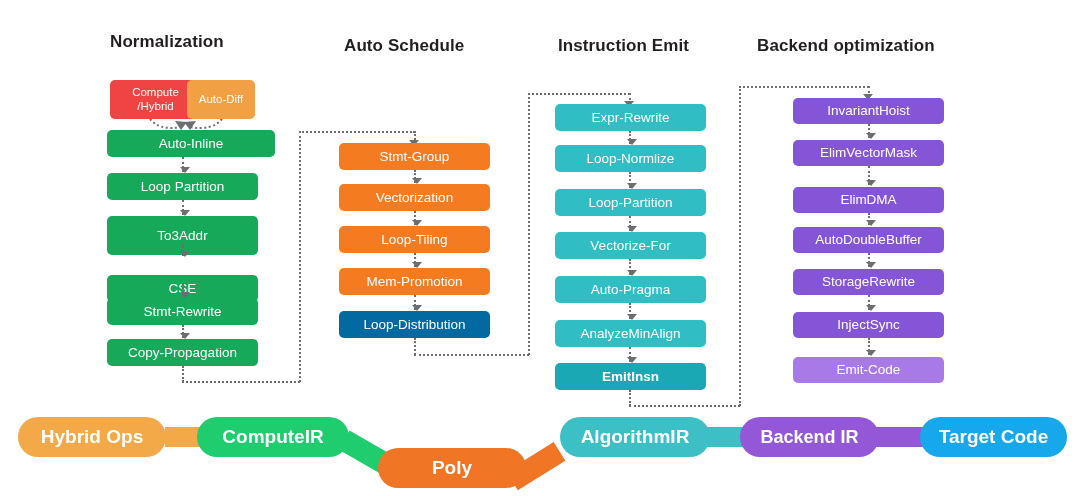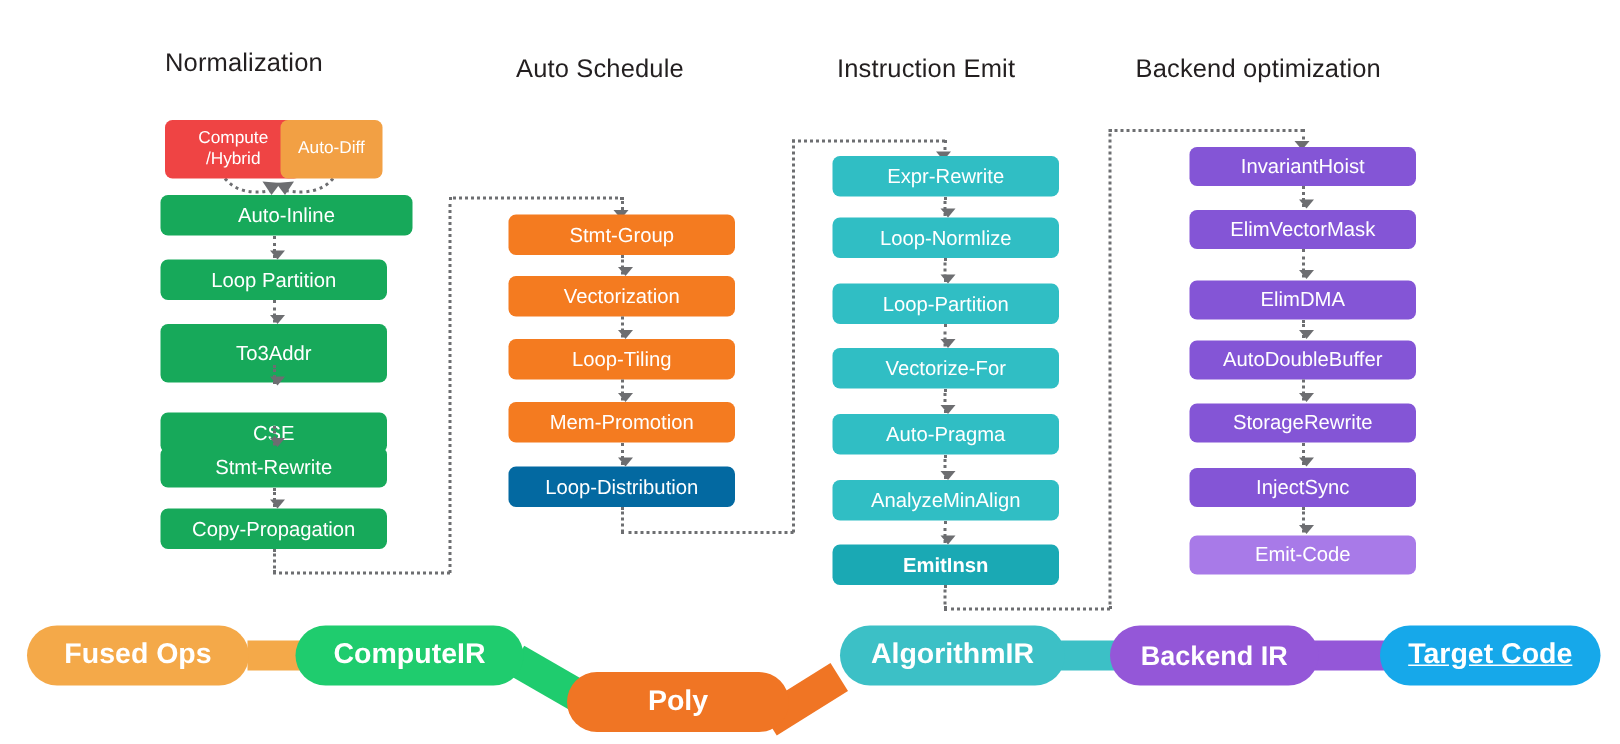"Normalization" .col-title { font-weight: normal -> bold }
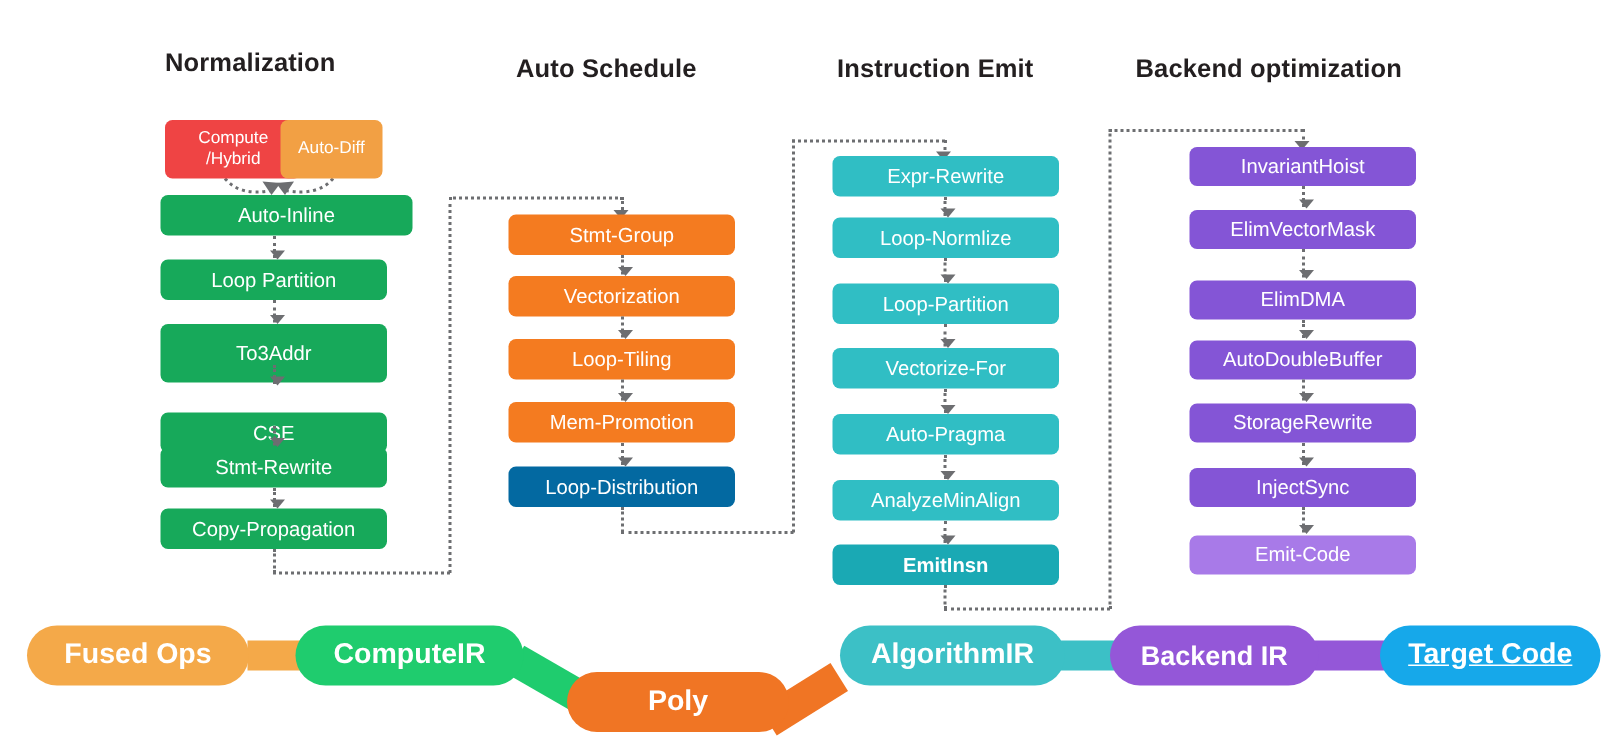"Fused Ops" span { text: Fused -> Hybrid }
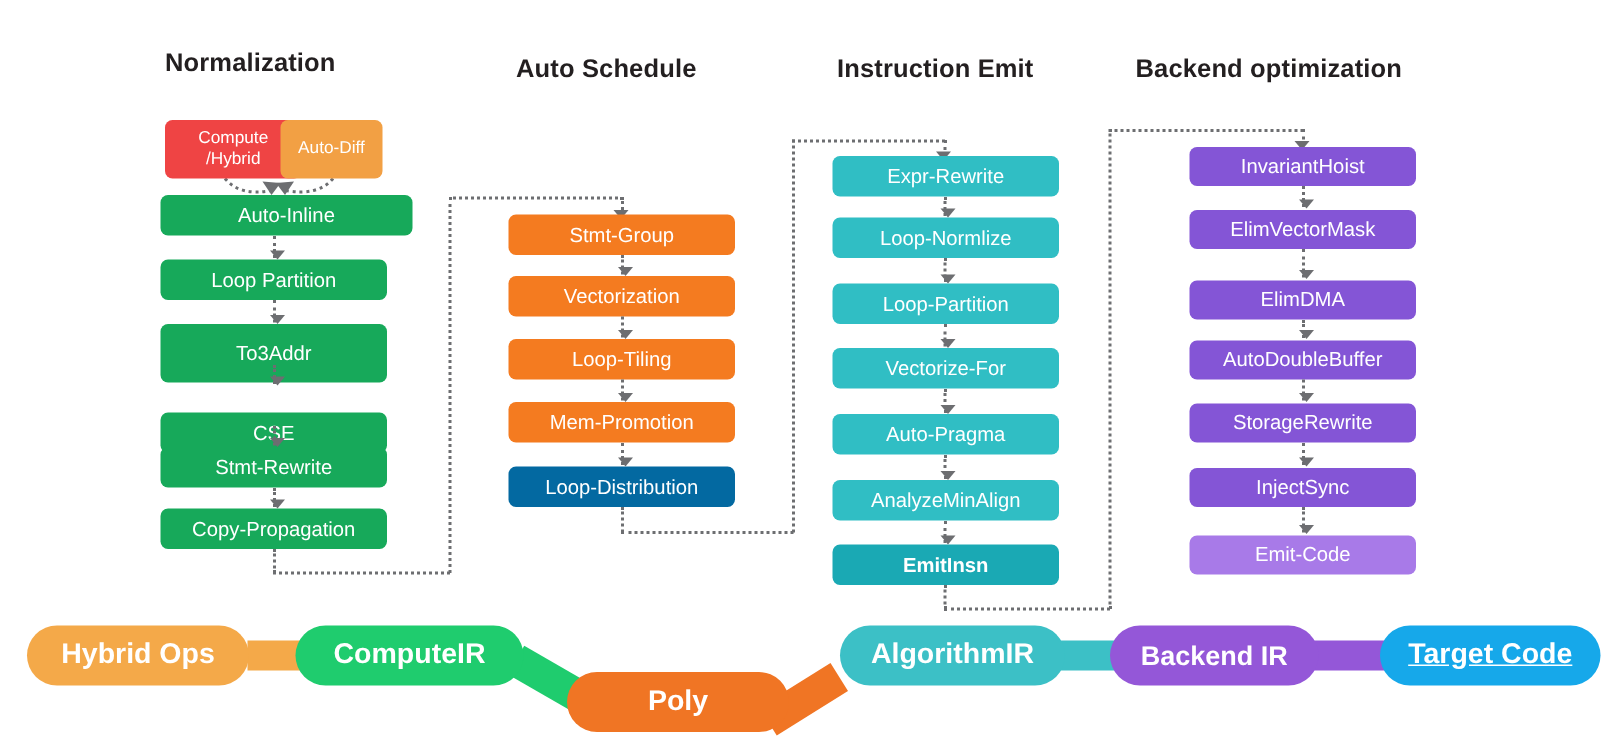"Target Code" div.pill { text-decoration: underline -> none }
